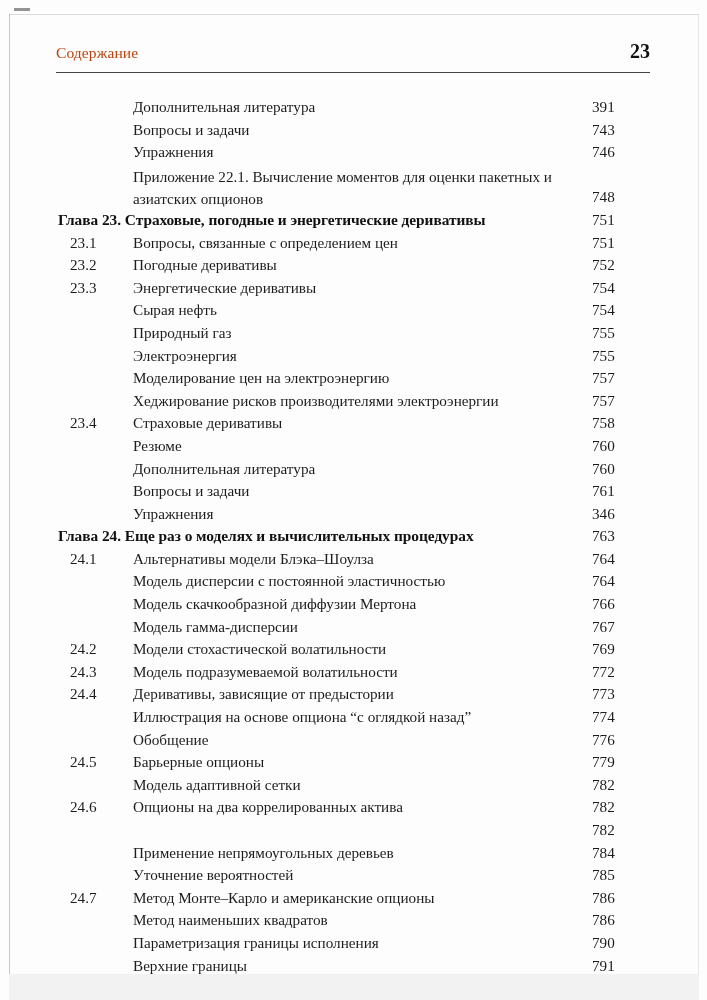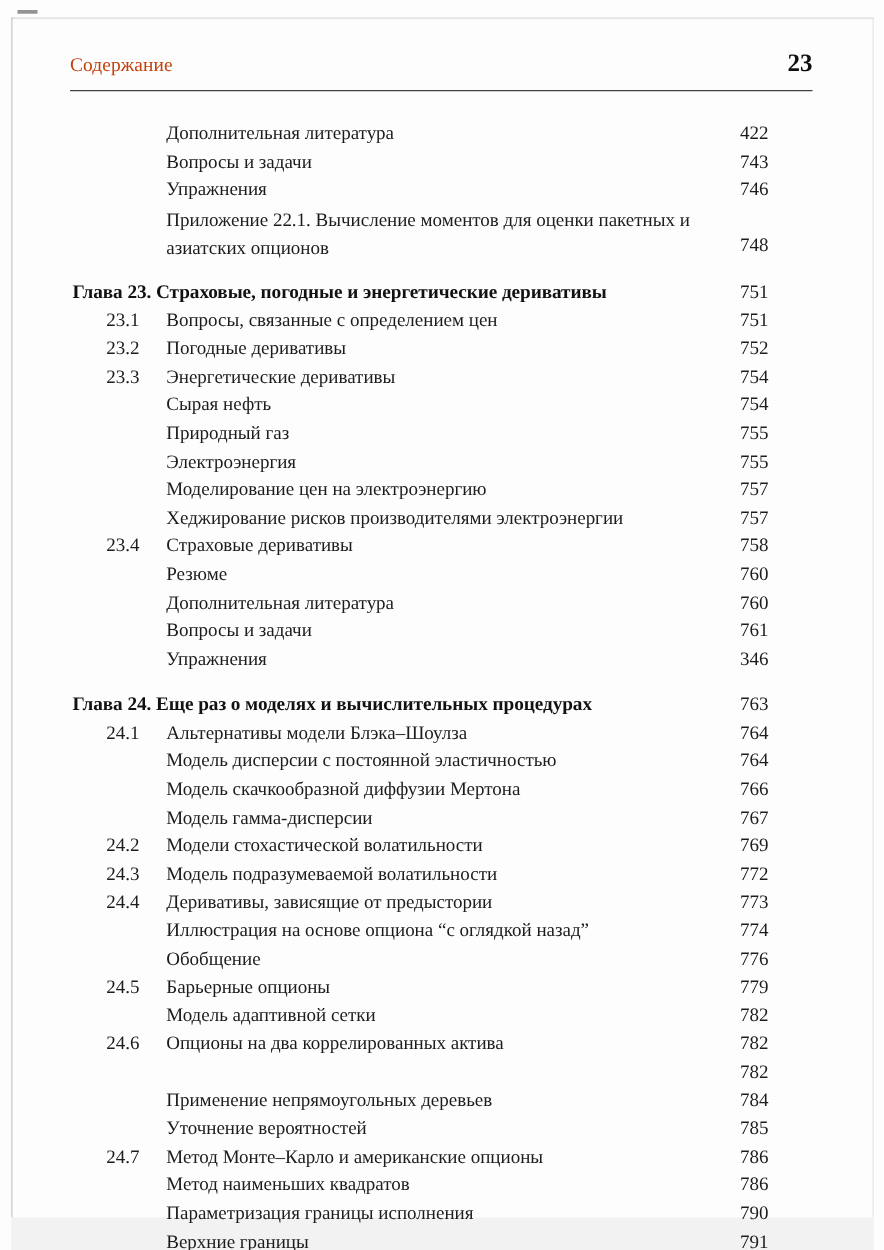"422" span.folio { text: 422 -> 391 }
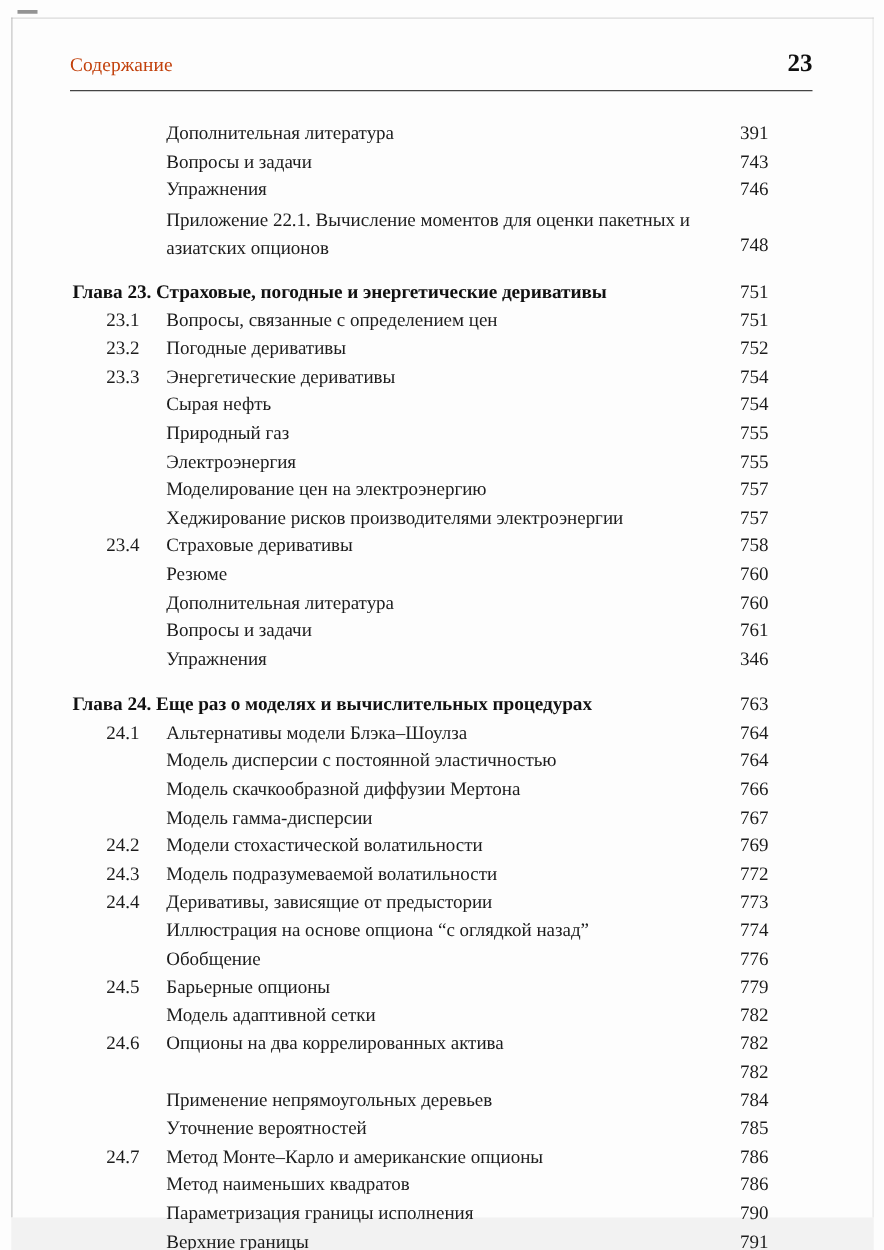"Глава 23. Страховые, погодные и" .row.gap-before { margin-top: 14px -> none }
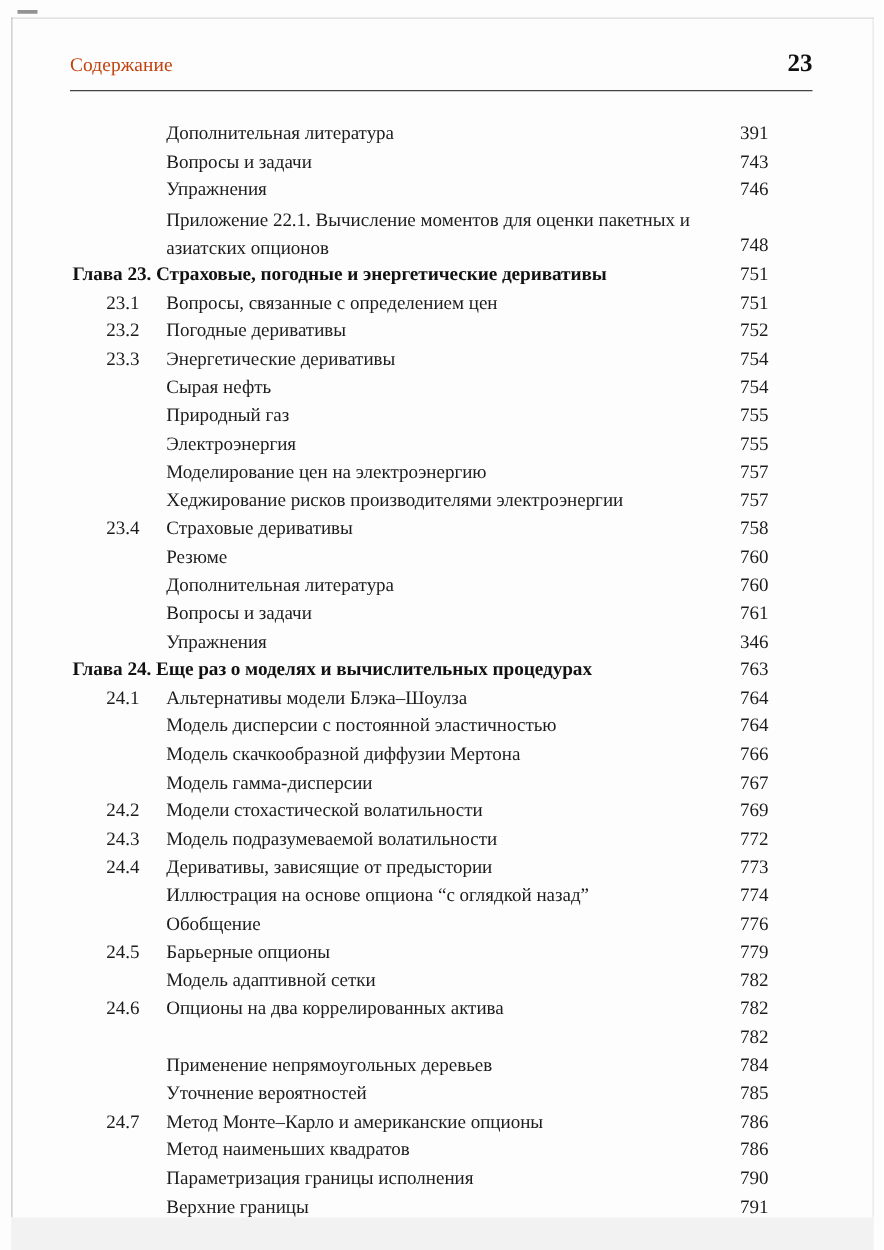"23.1" .num { left: 85px -> 70px }
